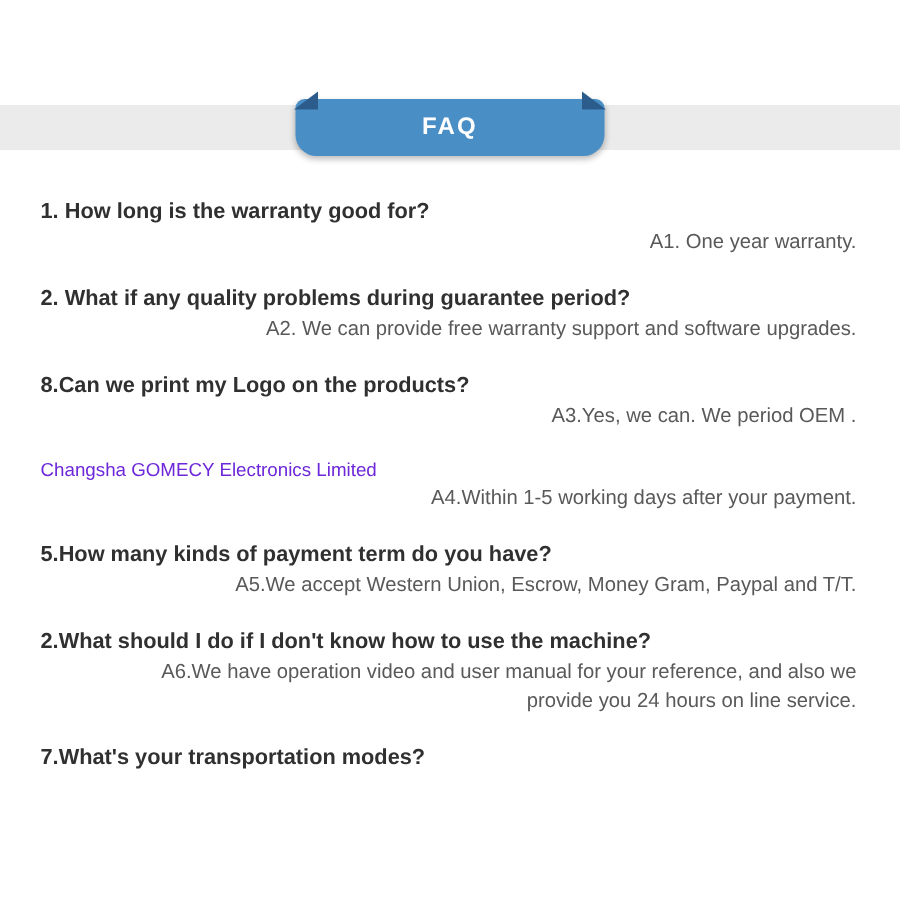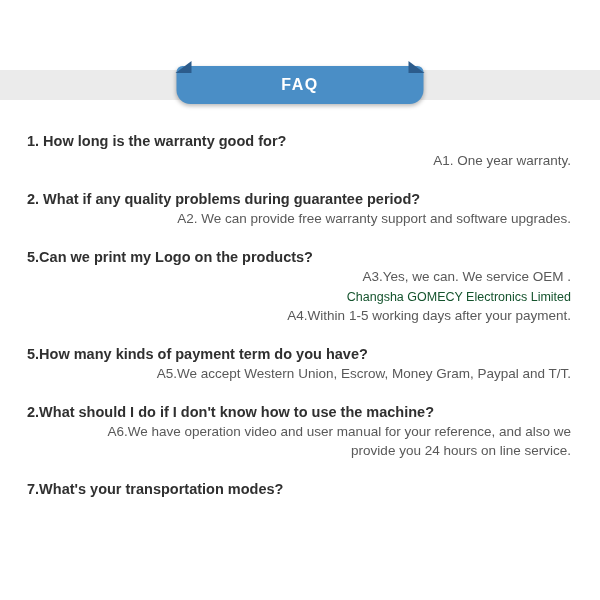"FAQ" .ribbon { width: 247px -> 206px }
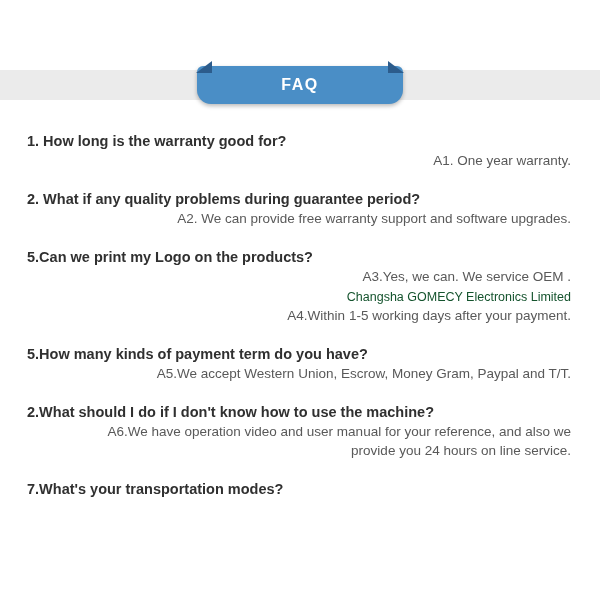"5.Can we print my Logo" div.q { text: 5.Can -> 8.Can }
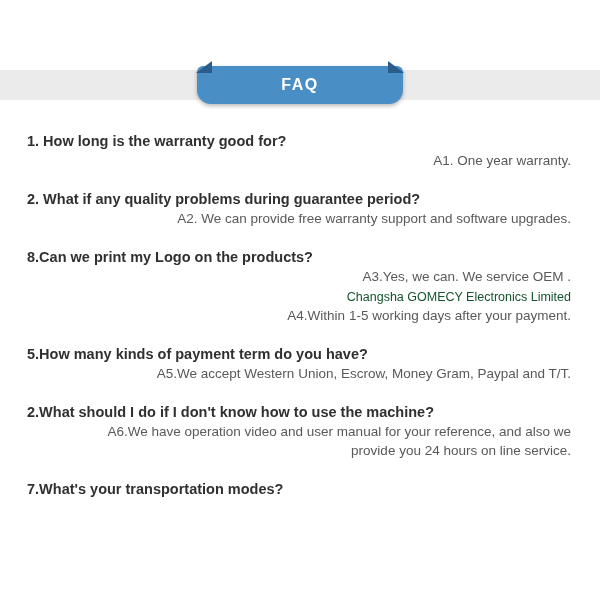"A3.Yes, we can. We service" div.a { text: service -> period }
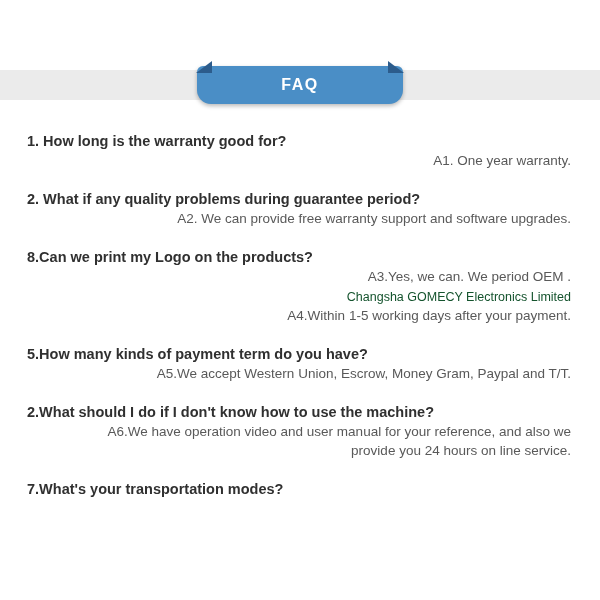"Changsha GOMECY Electronics Limited" .watermark { color: #14532d -> #6d28d9; margin: 4px 0 1px 0 -> 20px 0 1px 0; text-align: right -> left }
